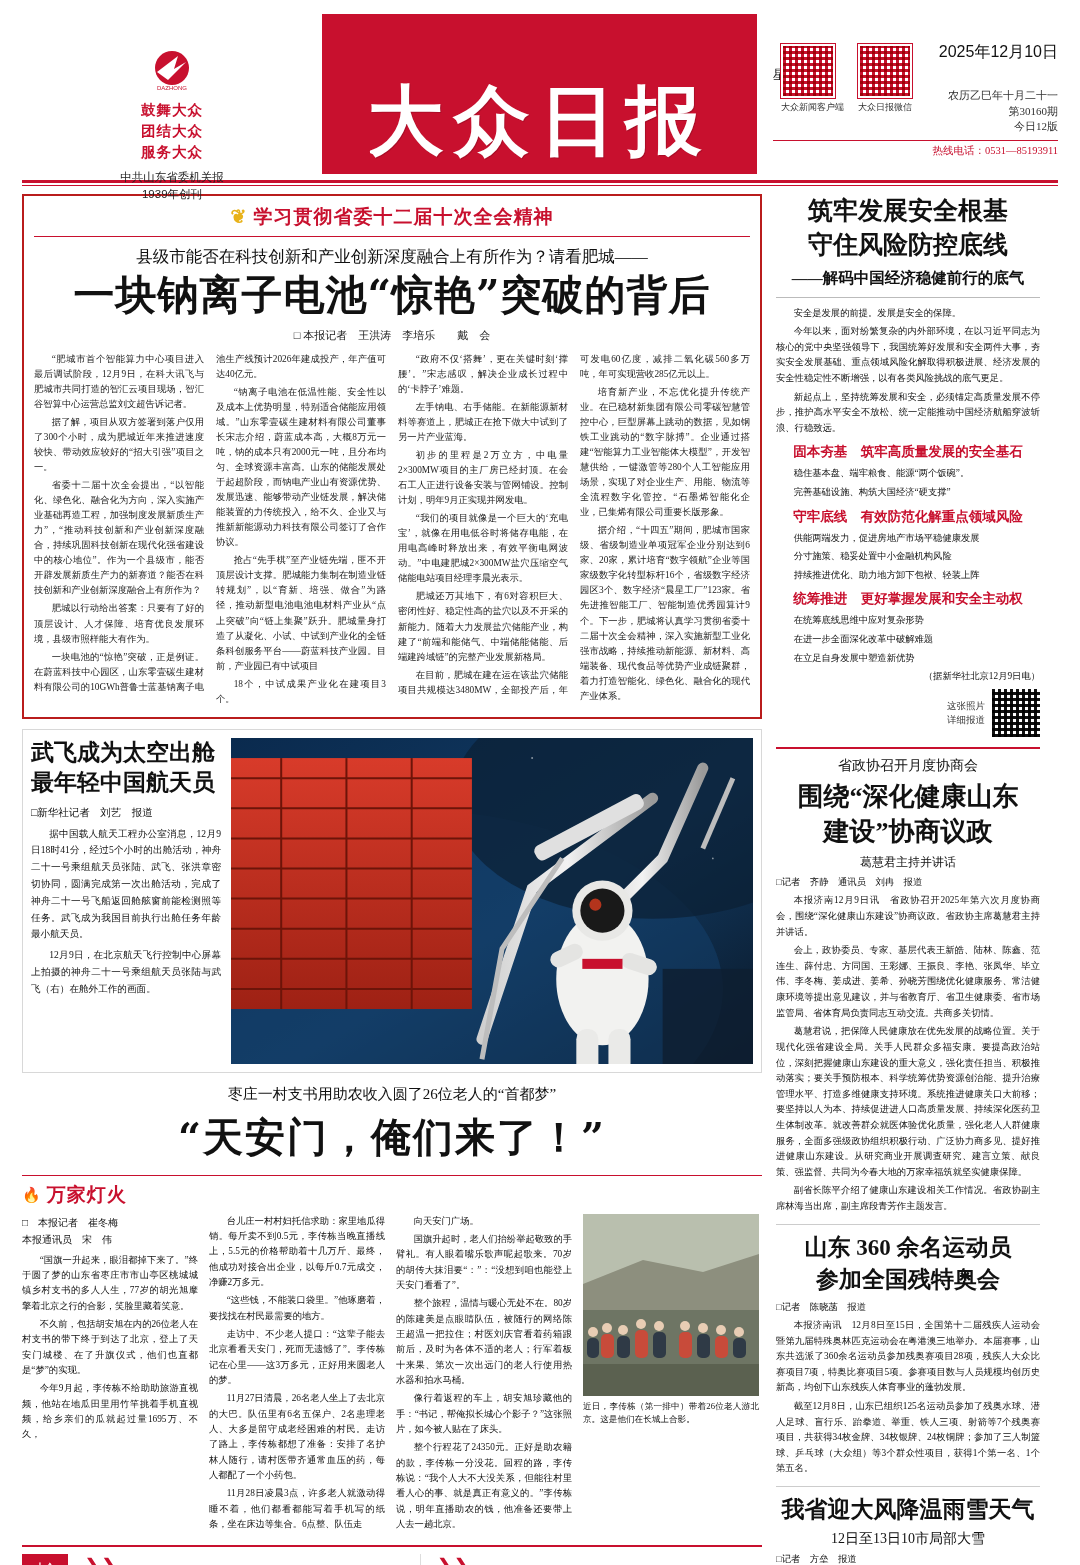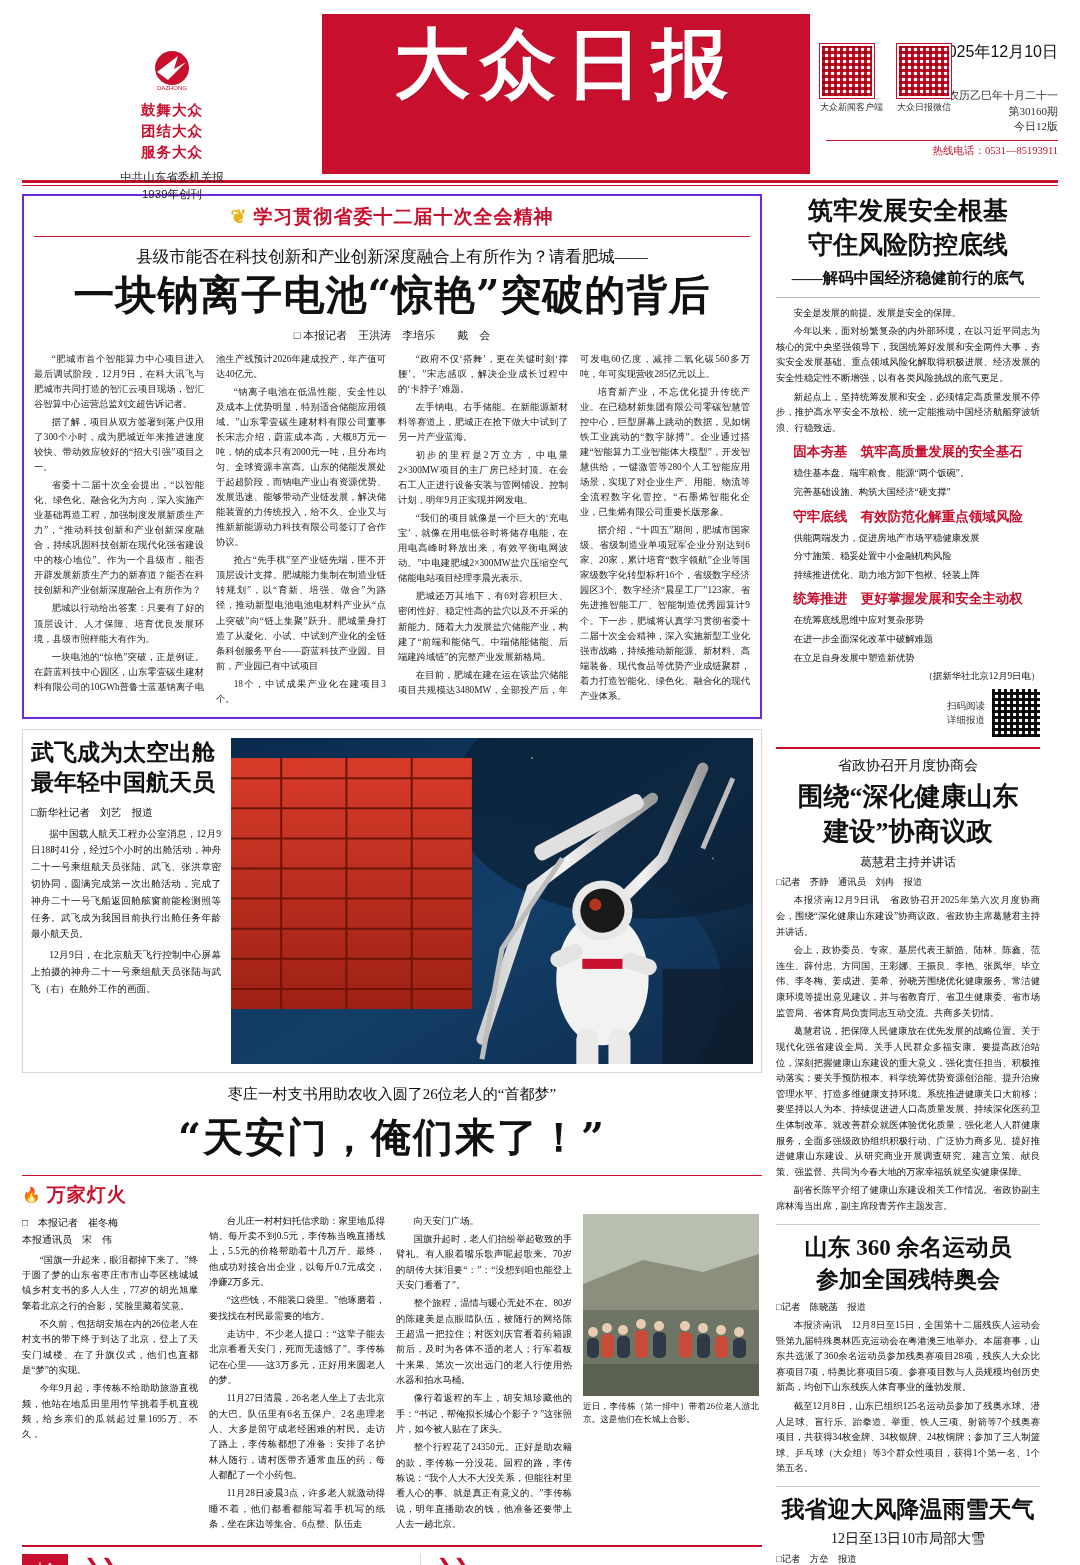"大众日报" .mh-center { align-items: flex-start -> flex-end; width: 488px -> 435px }
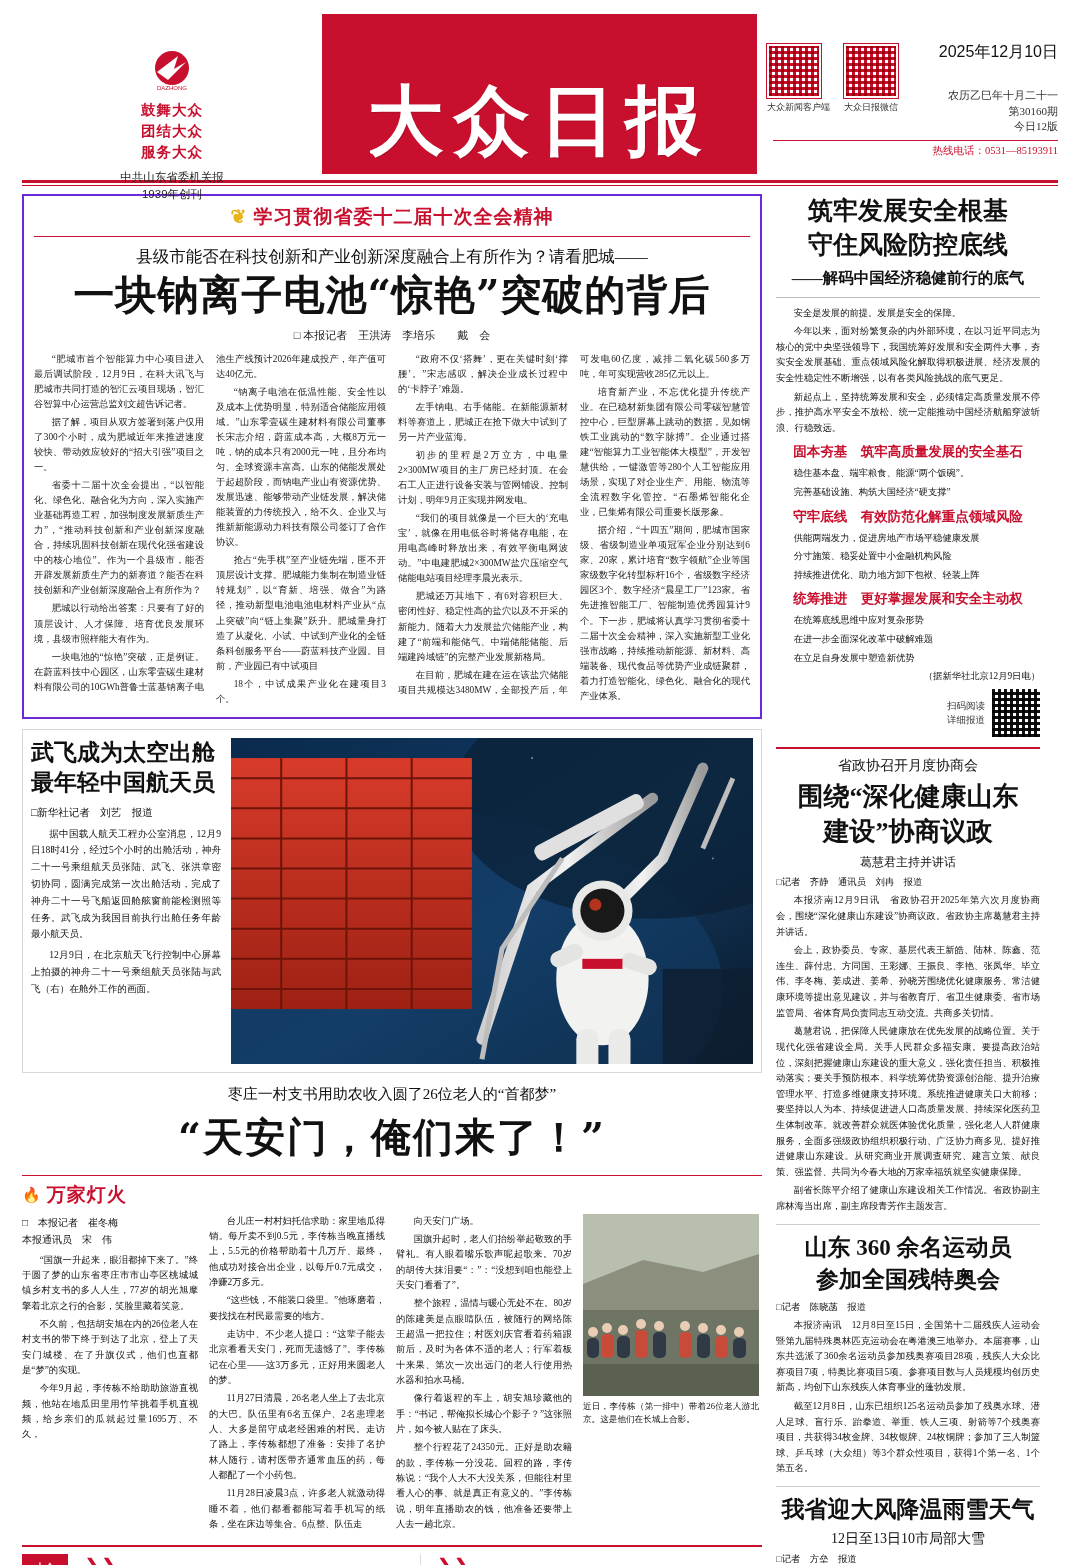"大众新闻客户端" .qr-row { left: 10px -> 24px }
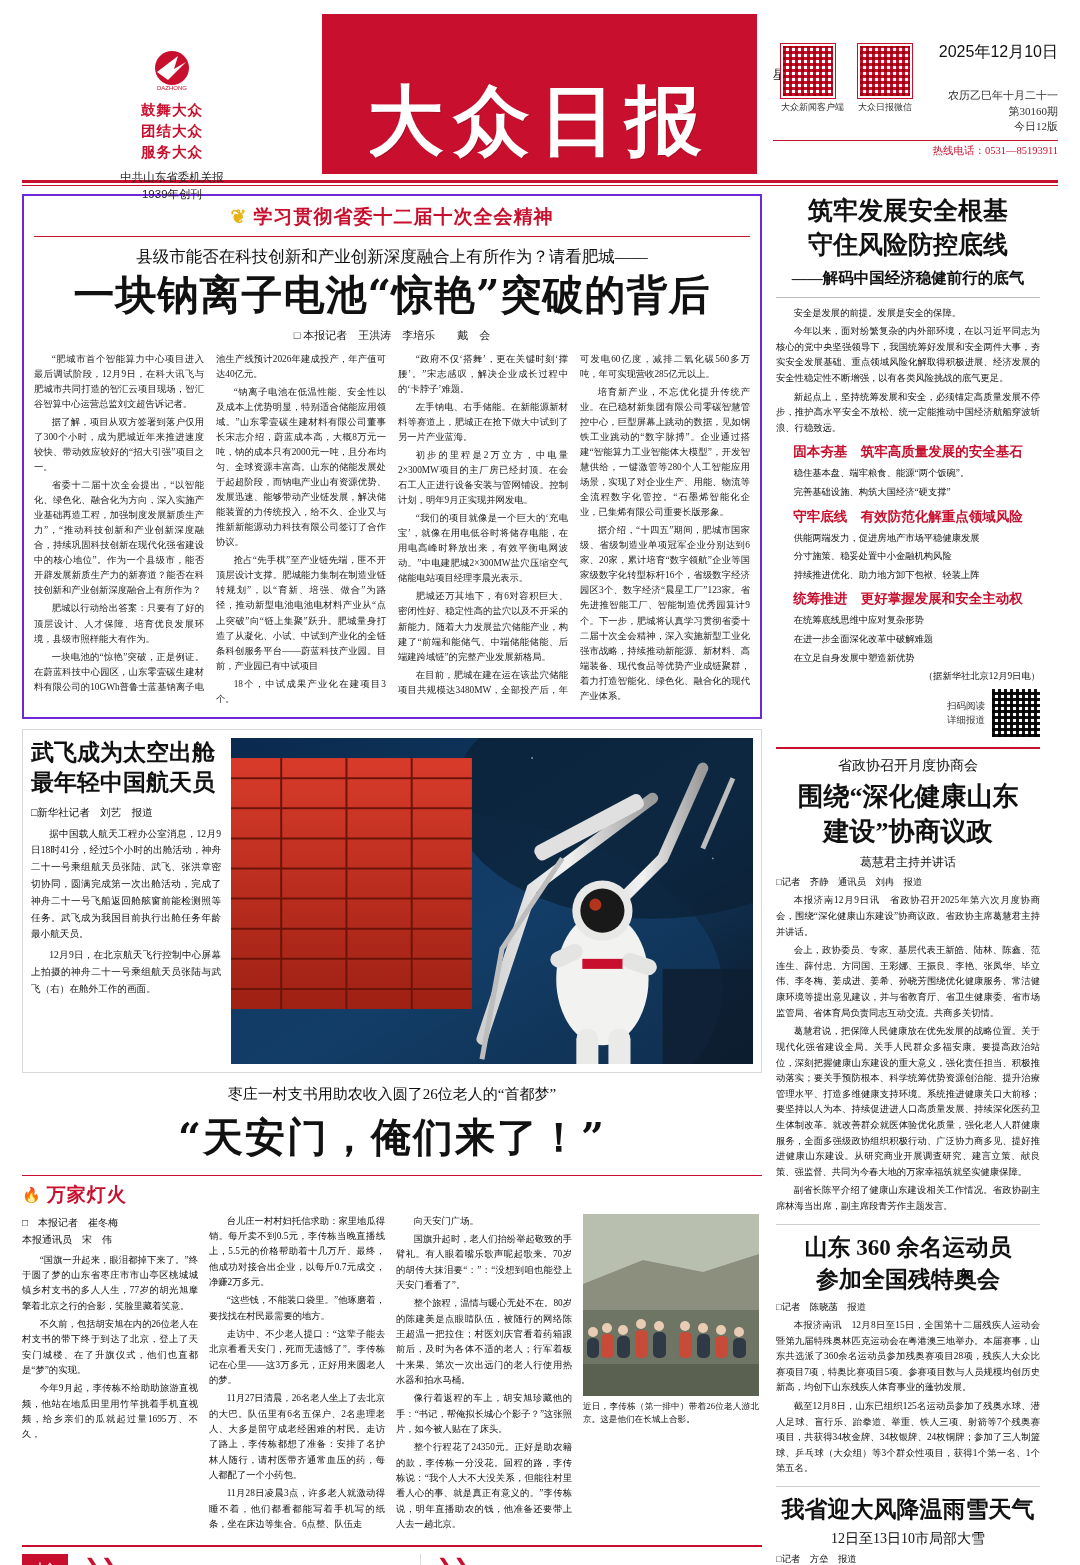"❦ 学习贯彻省委十二届十次全会精神" .leadbox { border: 2px solid #6d28d9 -> 2px solid #b91c1c }
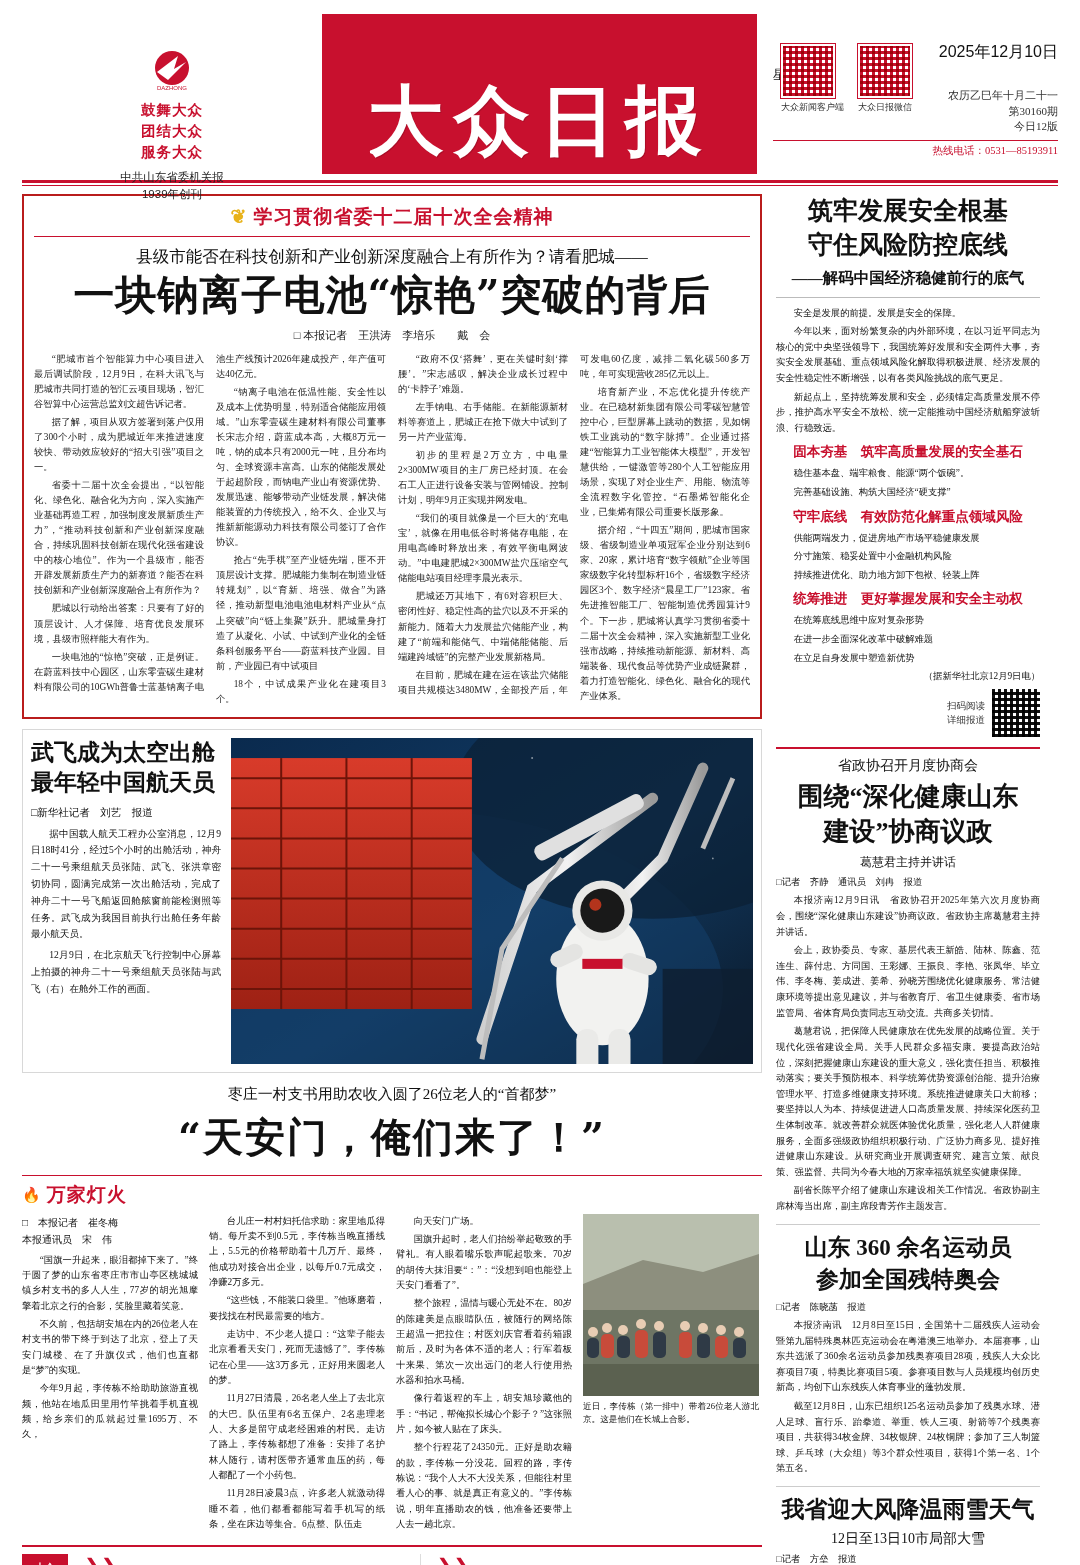"扫码阅读" div { text: 扫码阅读 -> 这张照片 }
